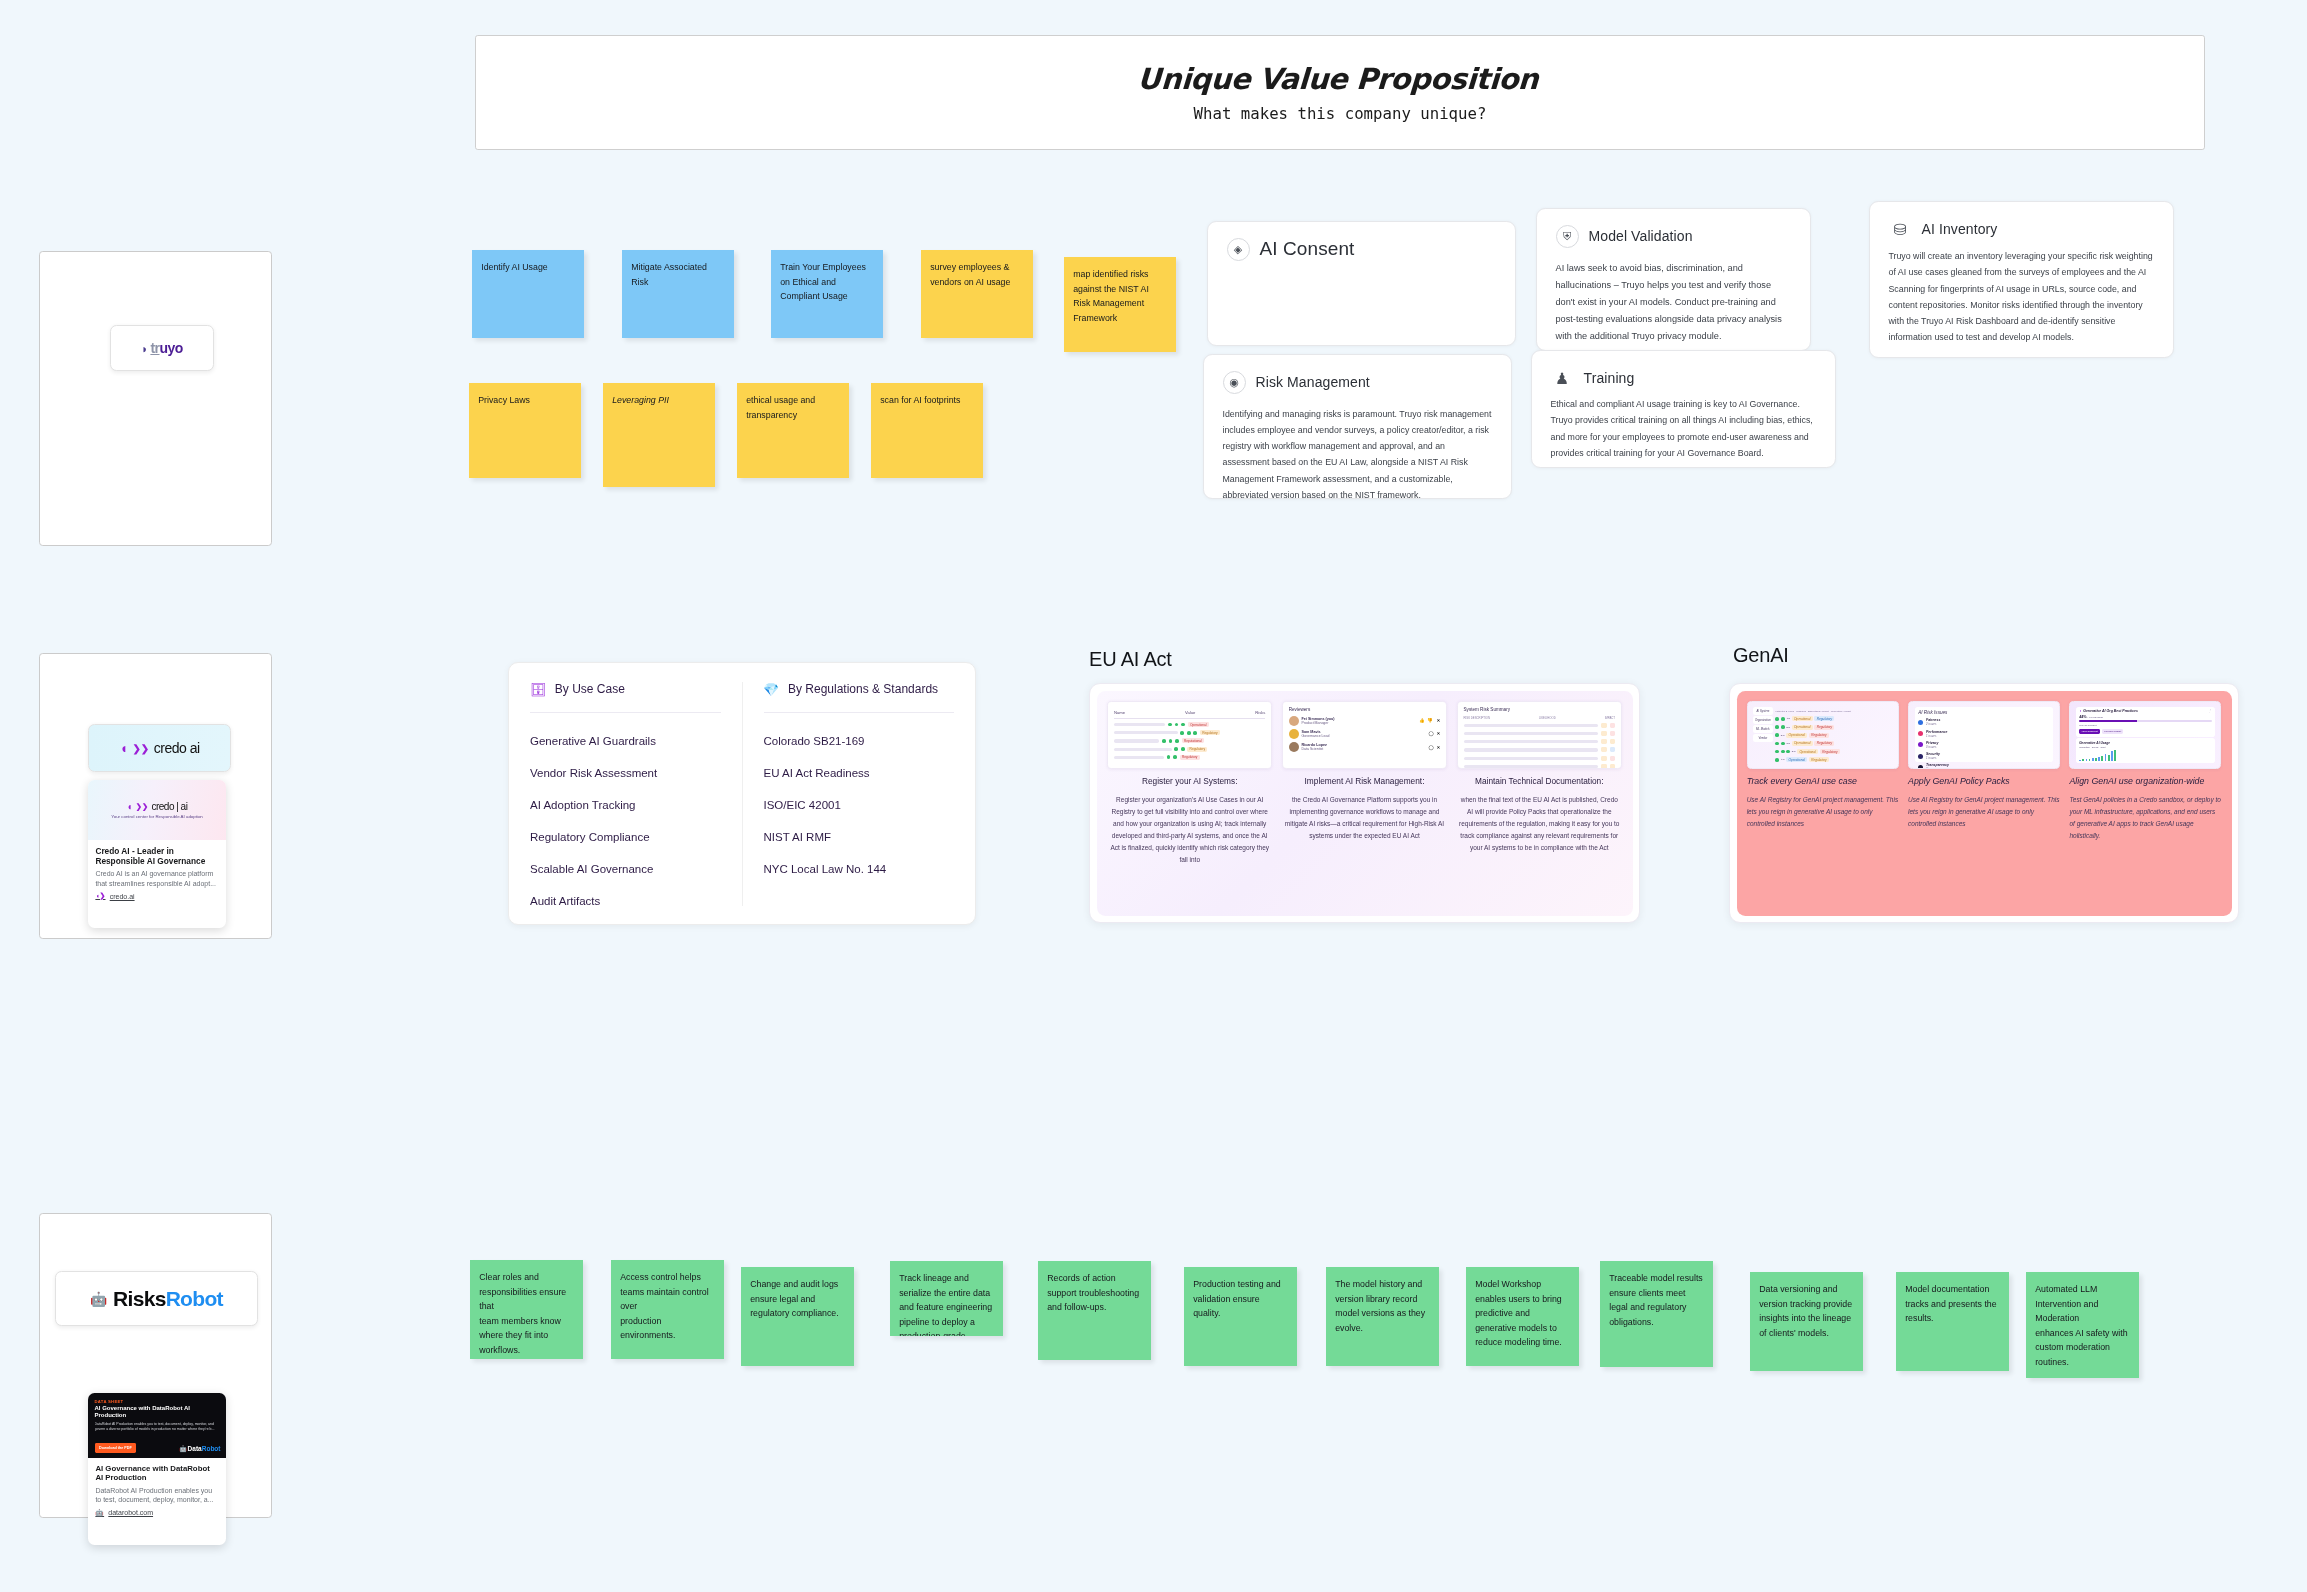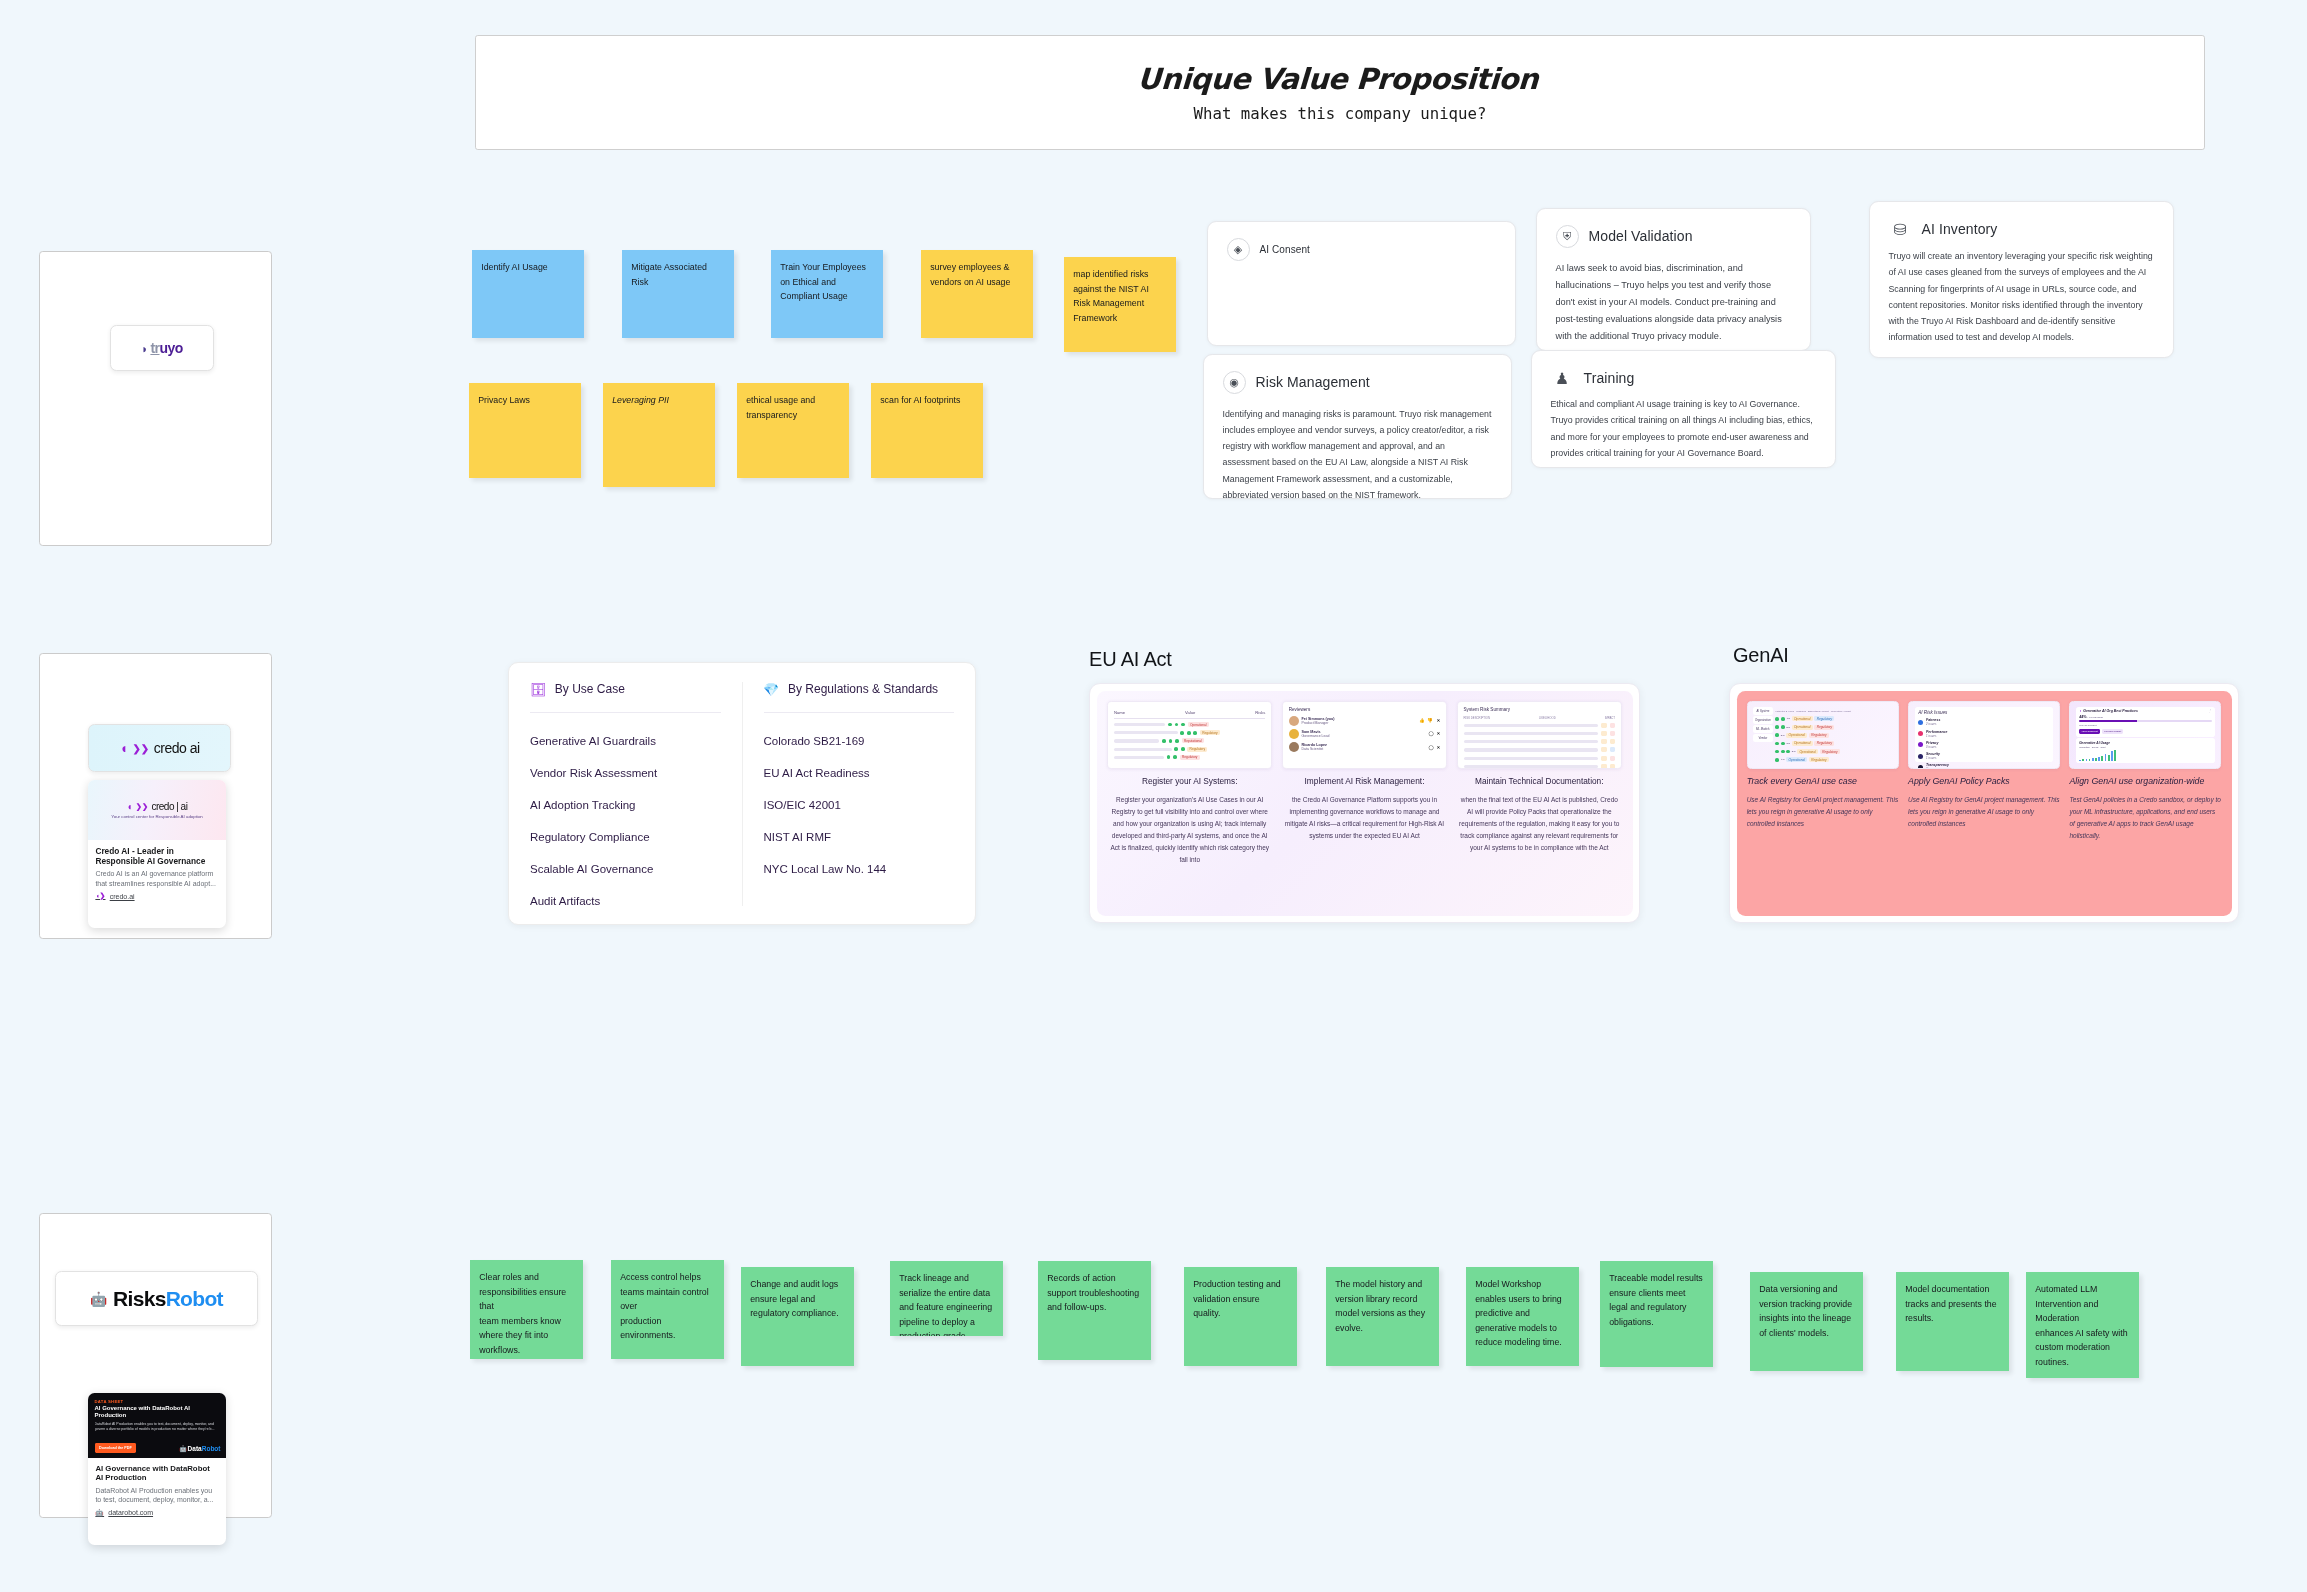"AI Consent" .feat-title { font-size: 10px -> 19px }
